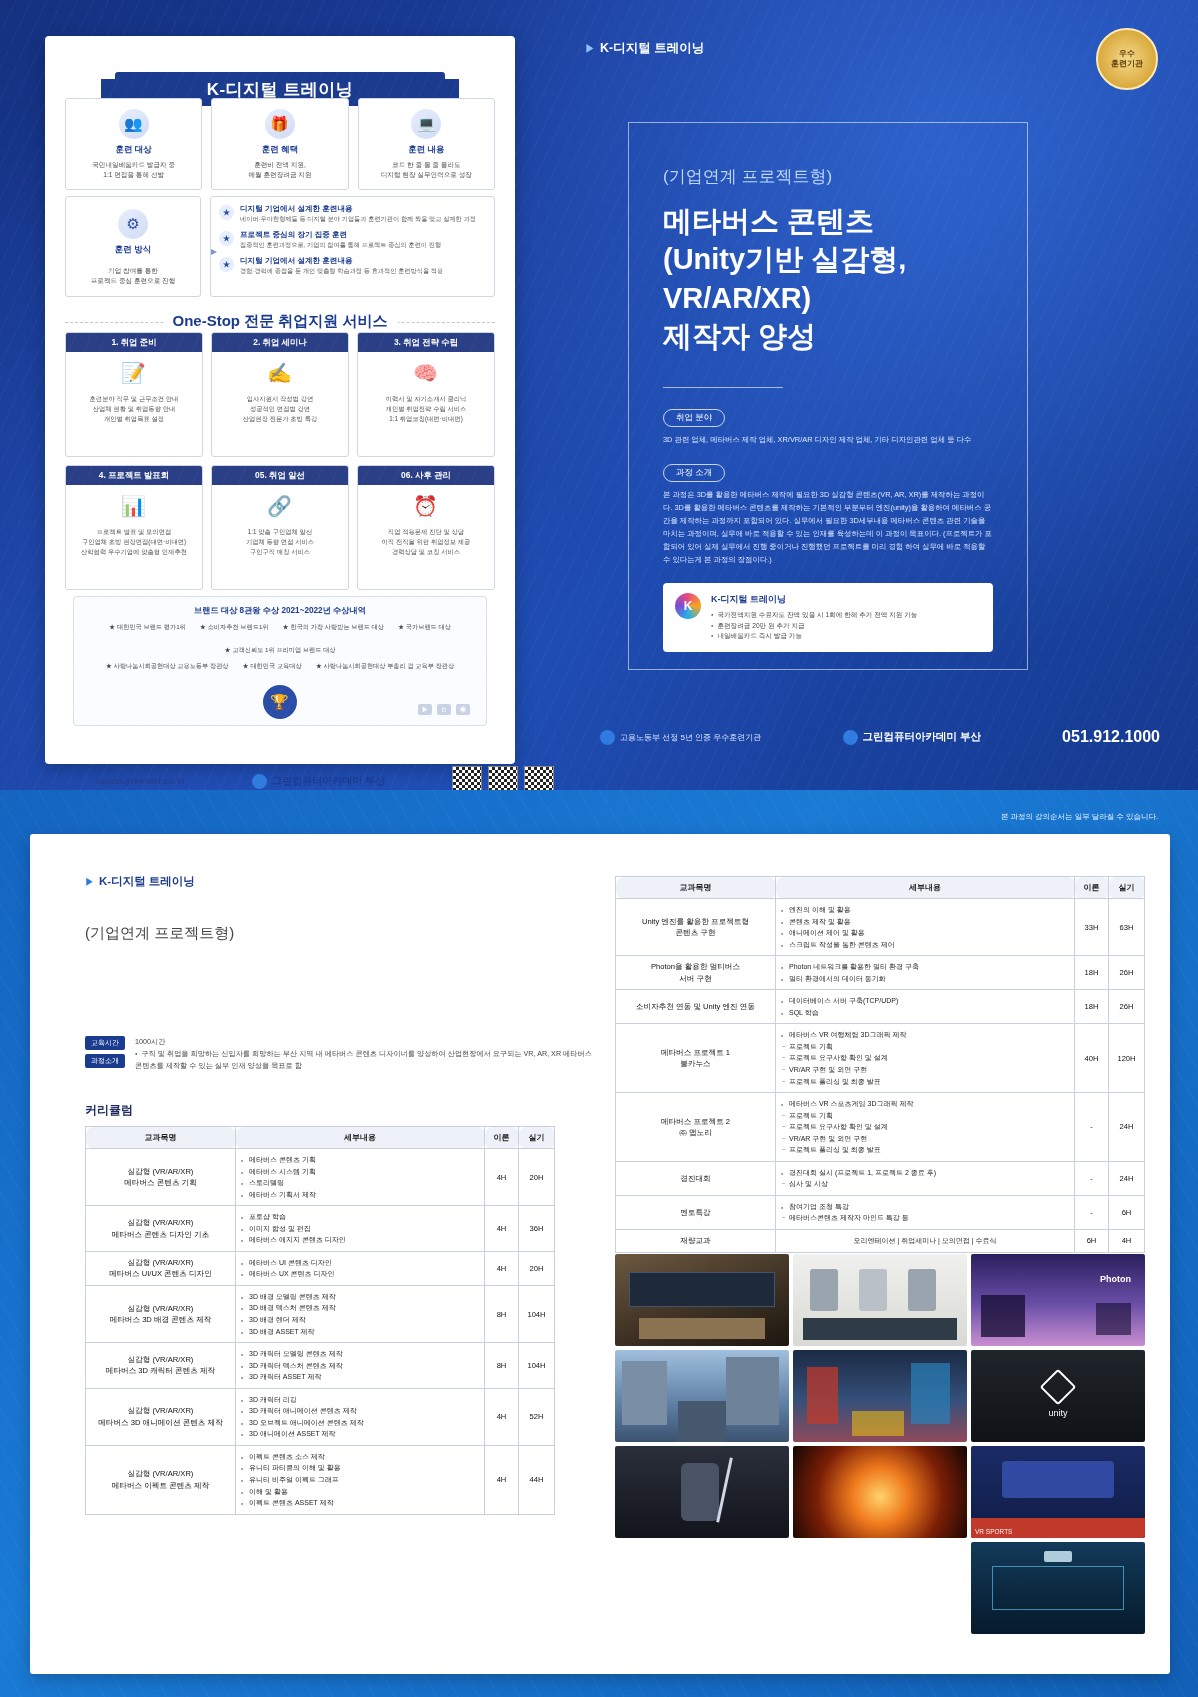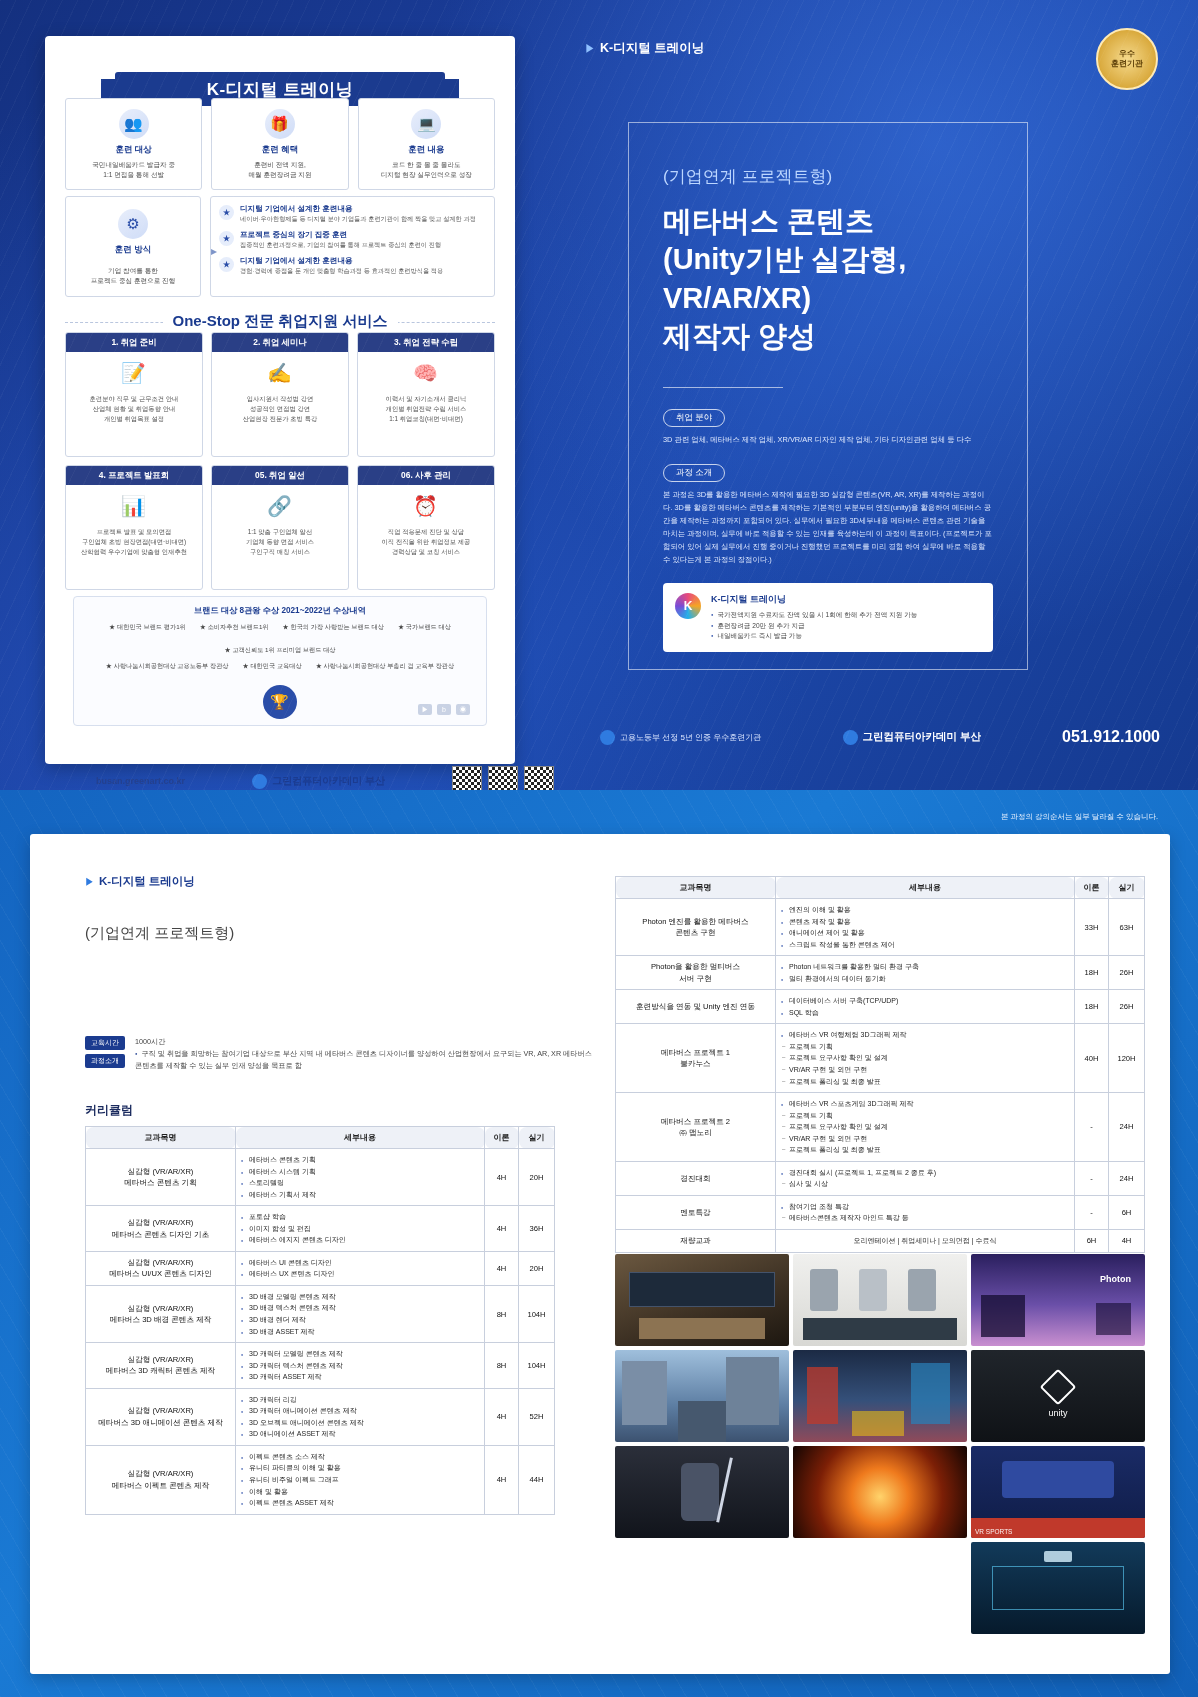"Photon 엔진를 활용한 메타버스" td.c-name { text: Photon 엔진를 활용한 메타버스 -> Unity 엔진를 활용한 프로젝트형 }
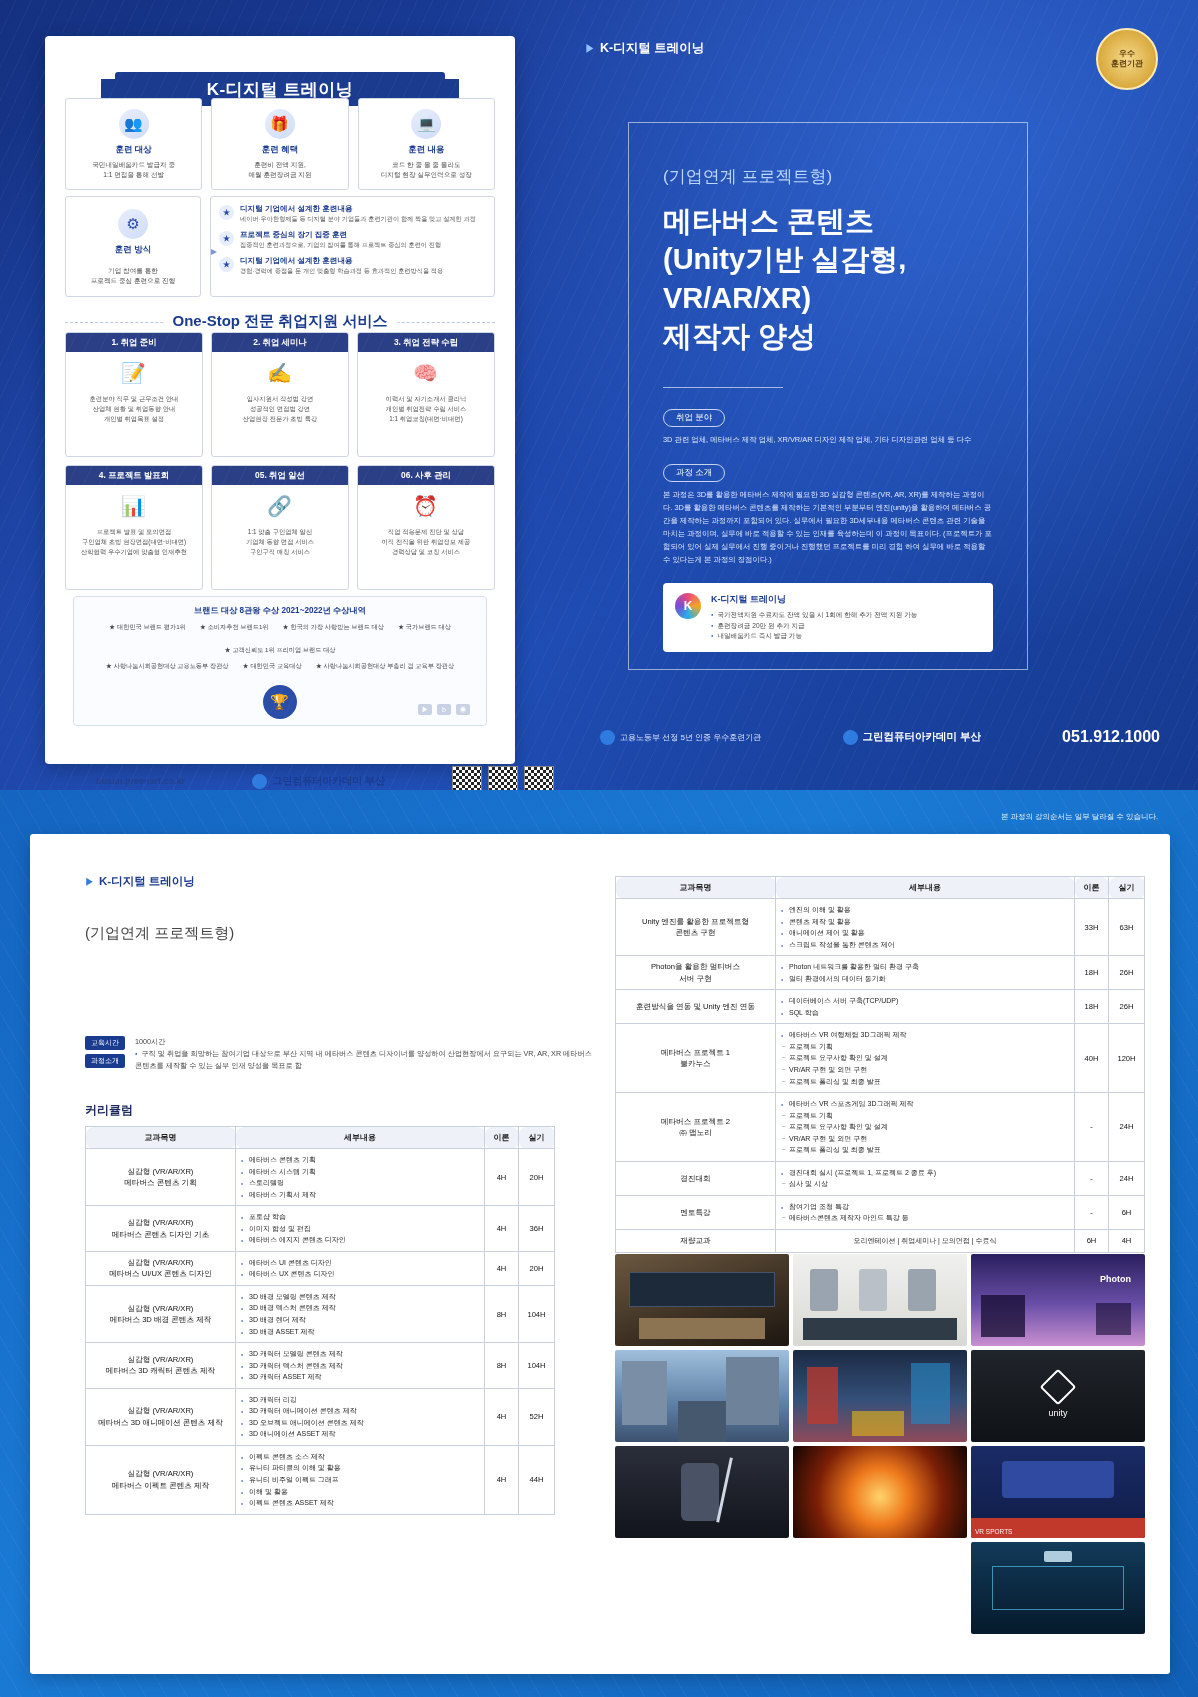"훈련방식을 연동 및 Unity 엔진" td.c-name { text: 훈련방식을 -> 소비자추천 }
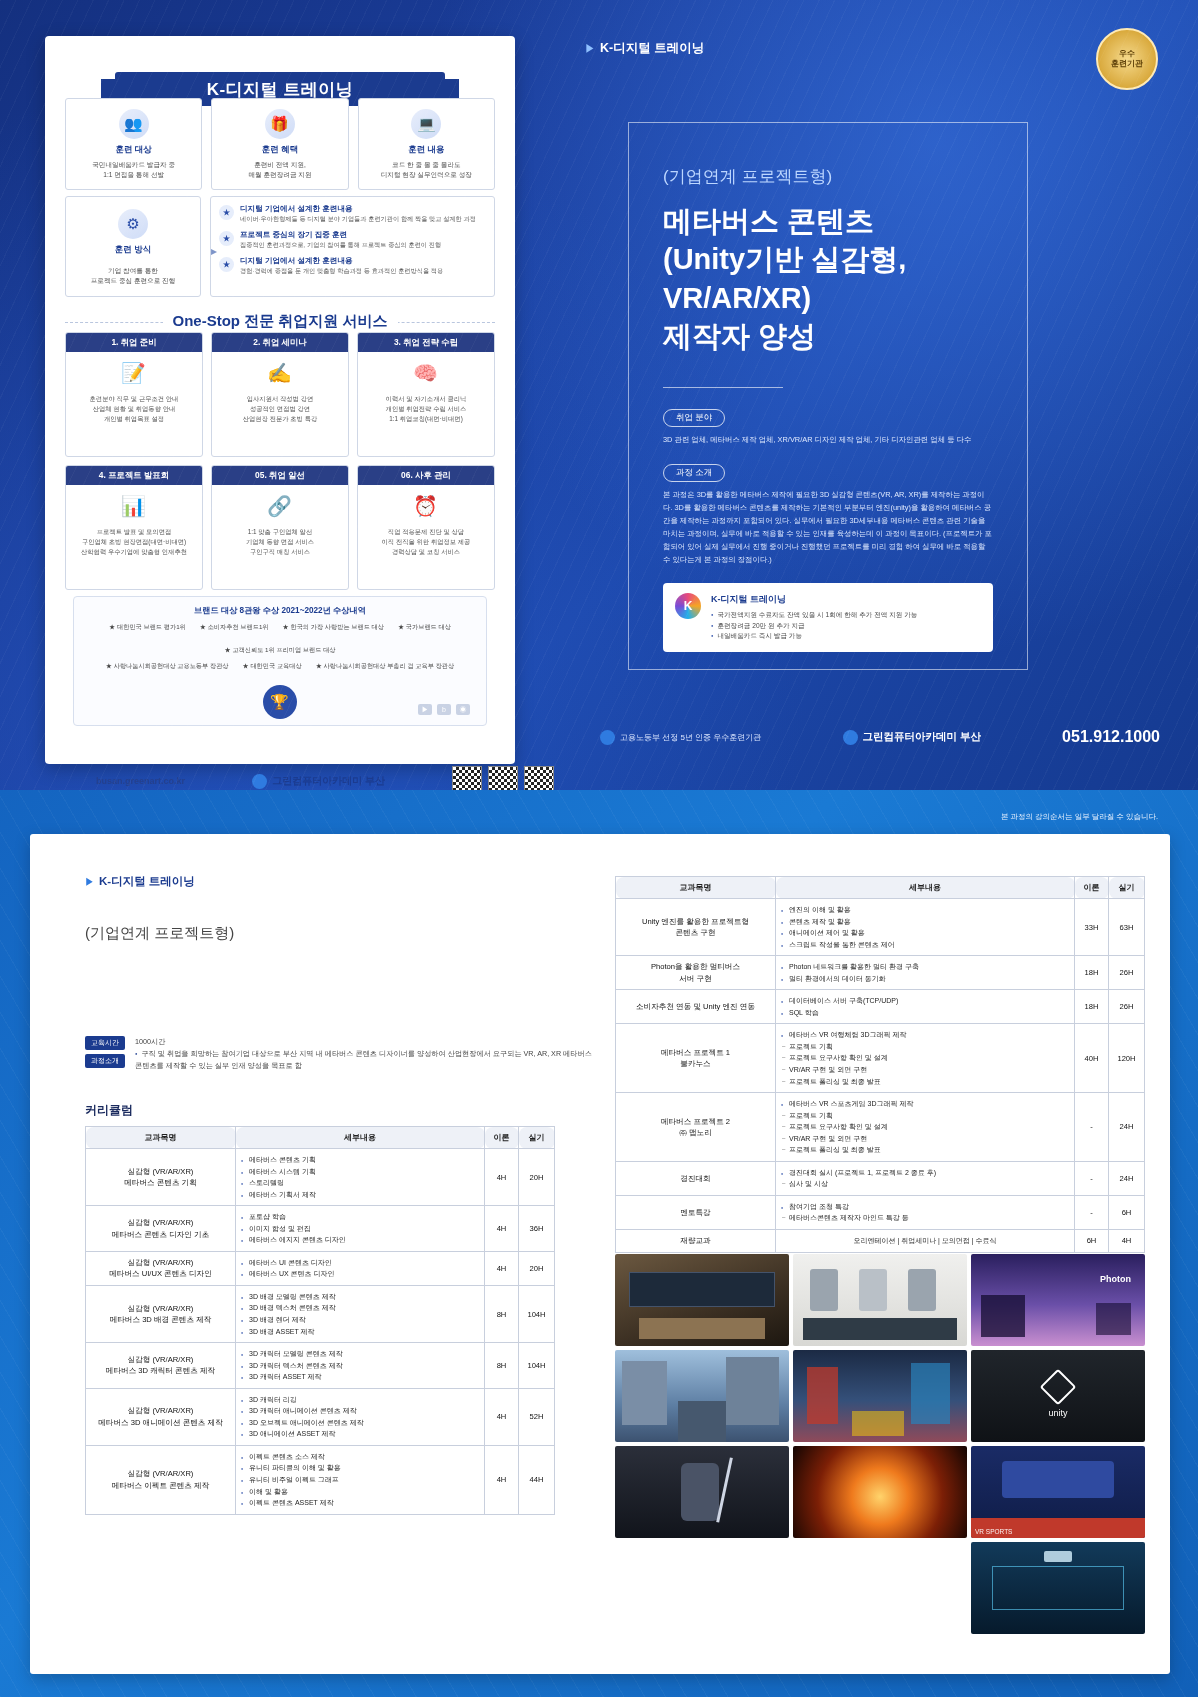"구직 및 취업을 희망하는 참여기업" div.li { text: 참여기업 대상으로 -> 신입자를 희망하는 }
